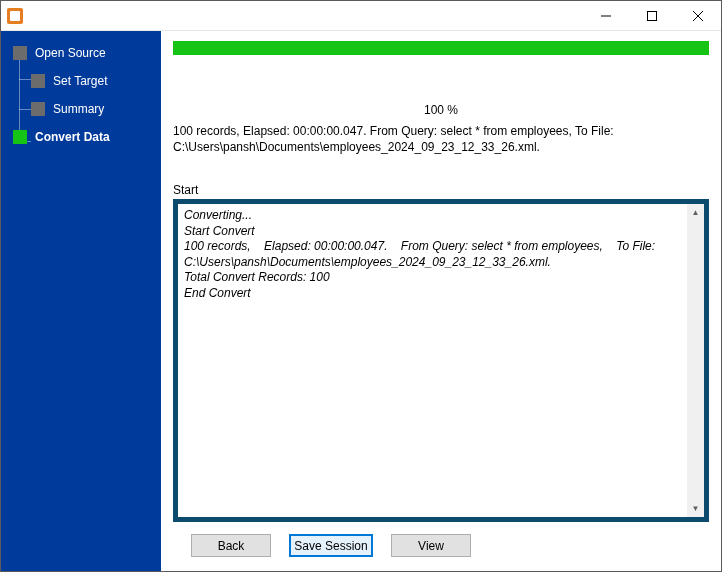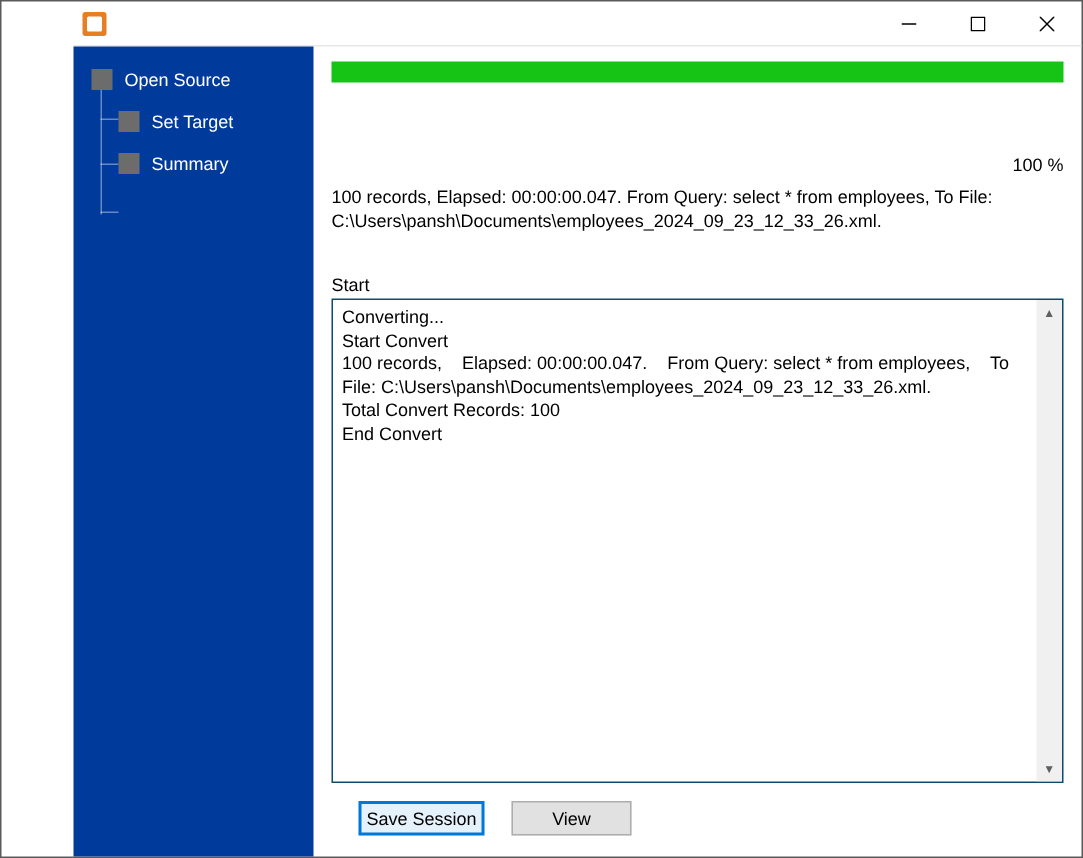"Open Source" .window { padding-left: 48px -> none }
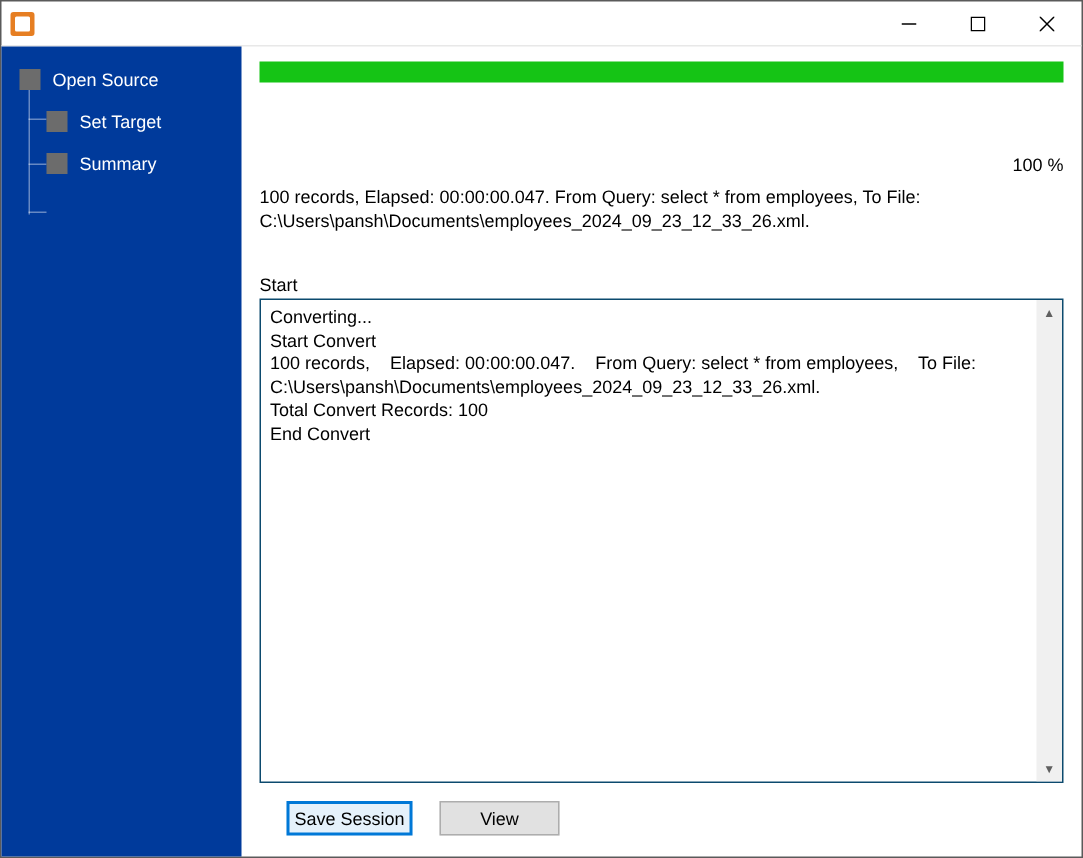"100 %" .progress-label { text-align: right -> center }
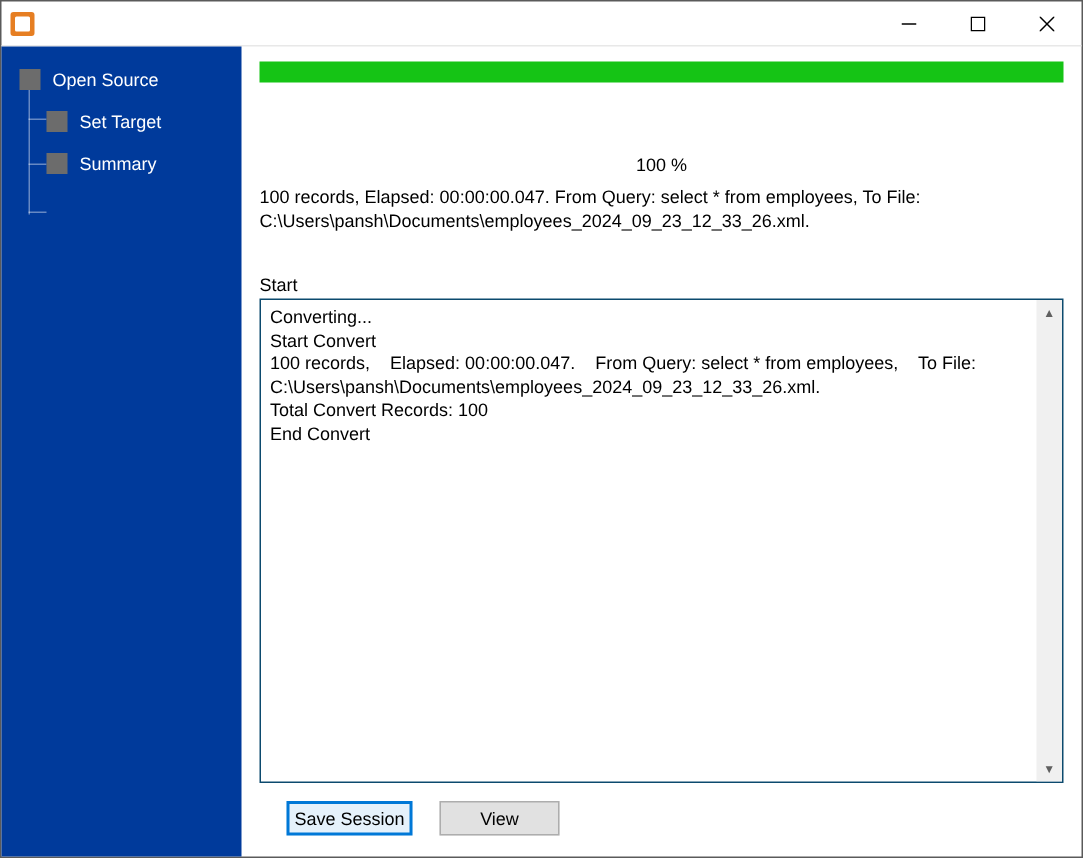"Convert Data" div.step { html: none -> <div> <div></div> <div>Convert Data</div> </div> }
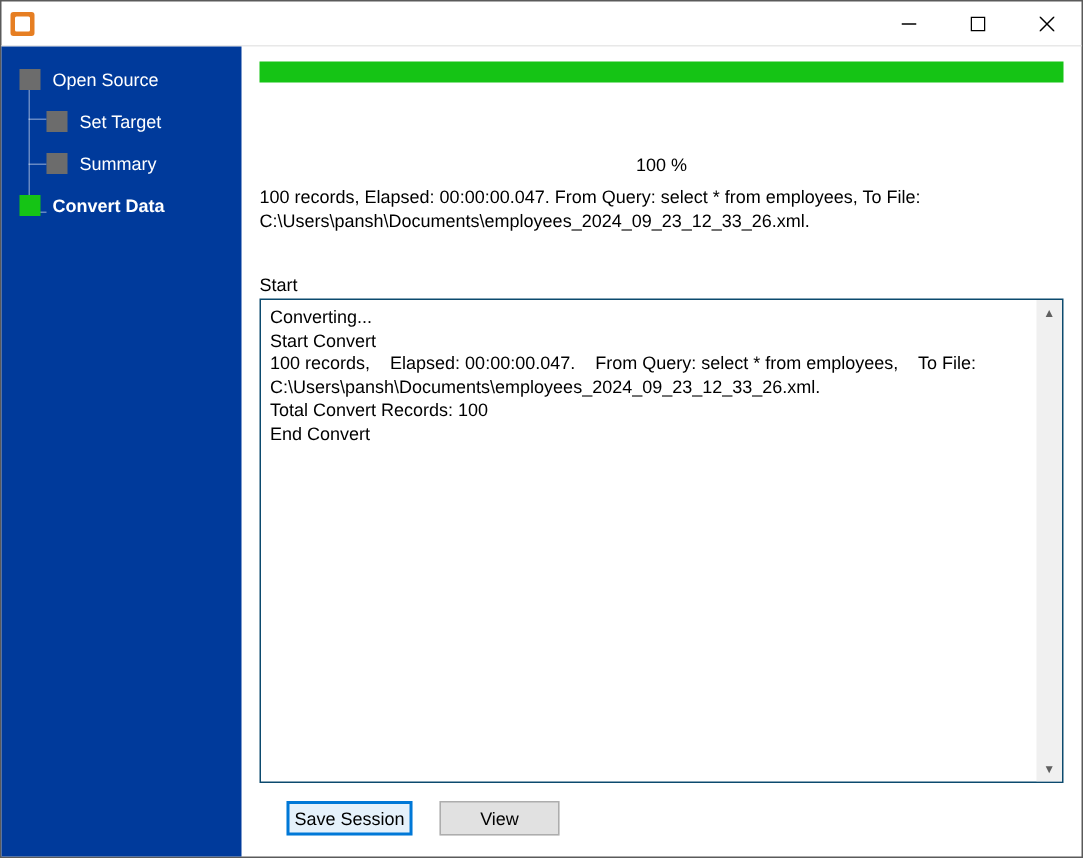"Converting..." .output-box { border: 1px solid #0c4a6e -> 5px solid #0c4a6e; font-style: none -> italic }
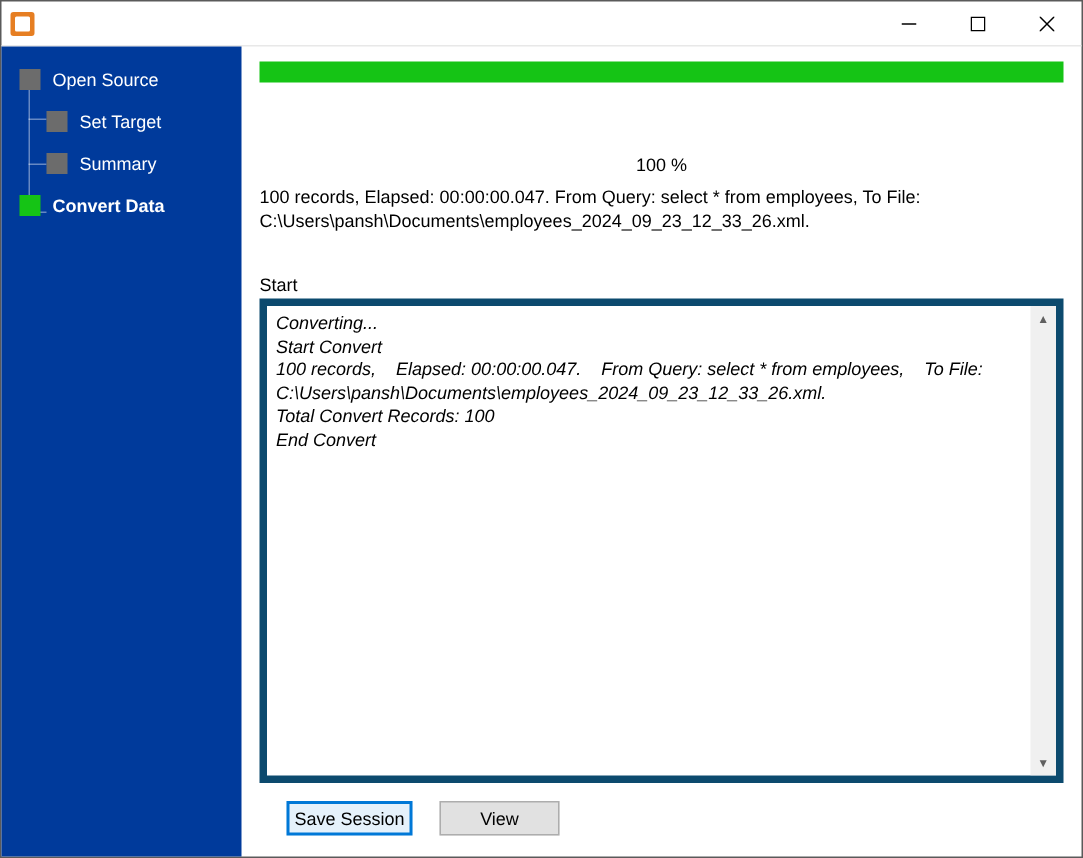"Back" div.btn { html: none -> <div>Back</div> }
